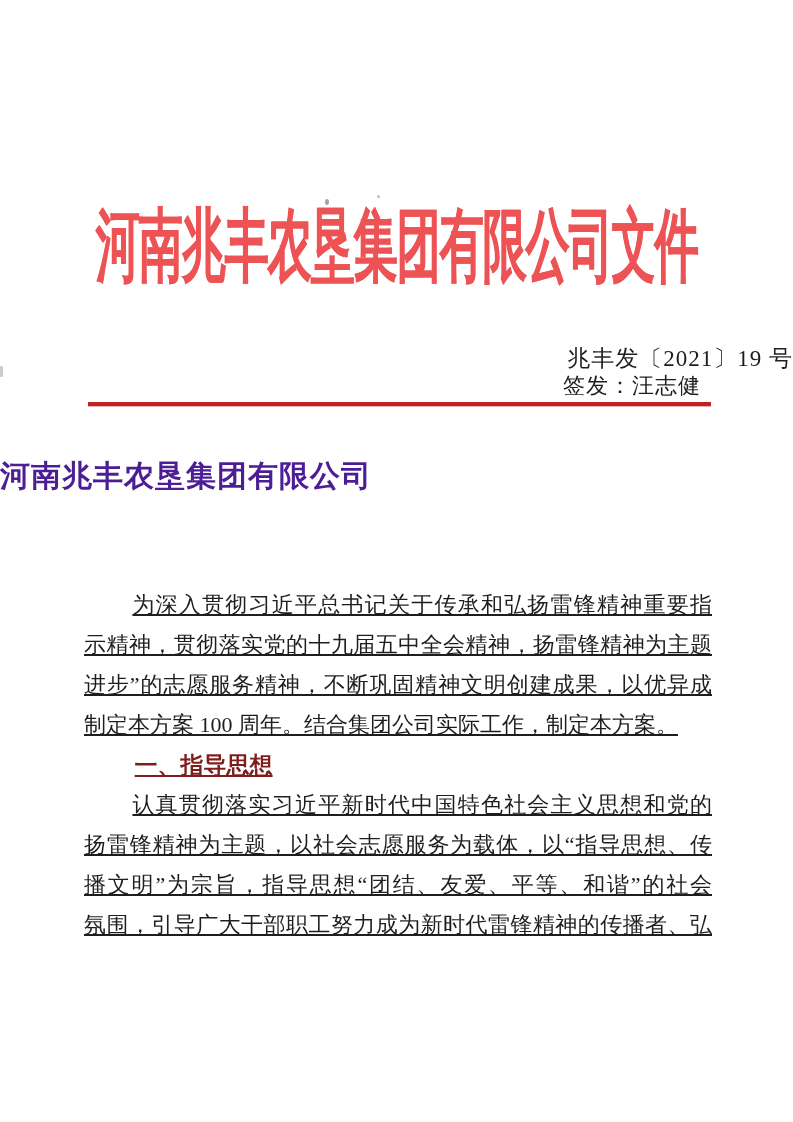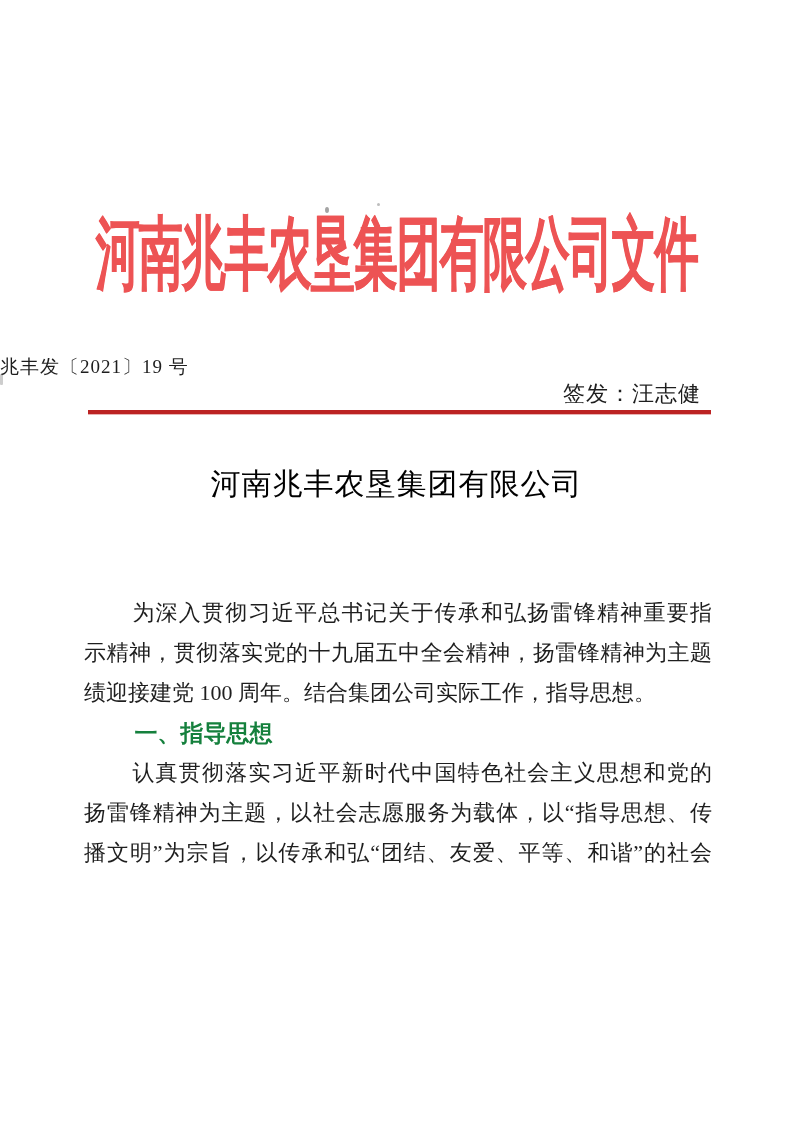"河南兆丰农垦集团有限公司文件" .page { margin: 16px auto -> 8px auto }
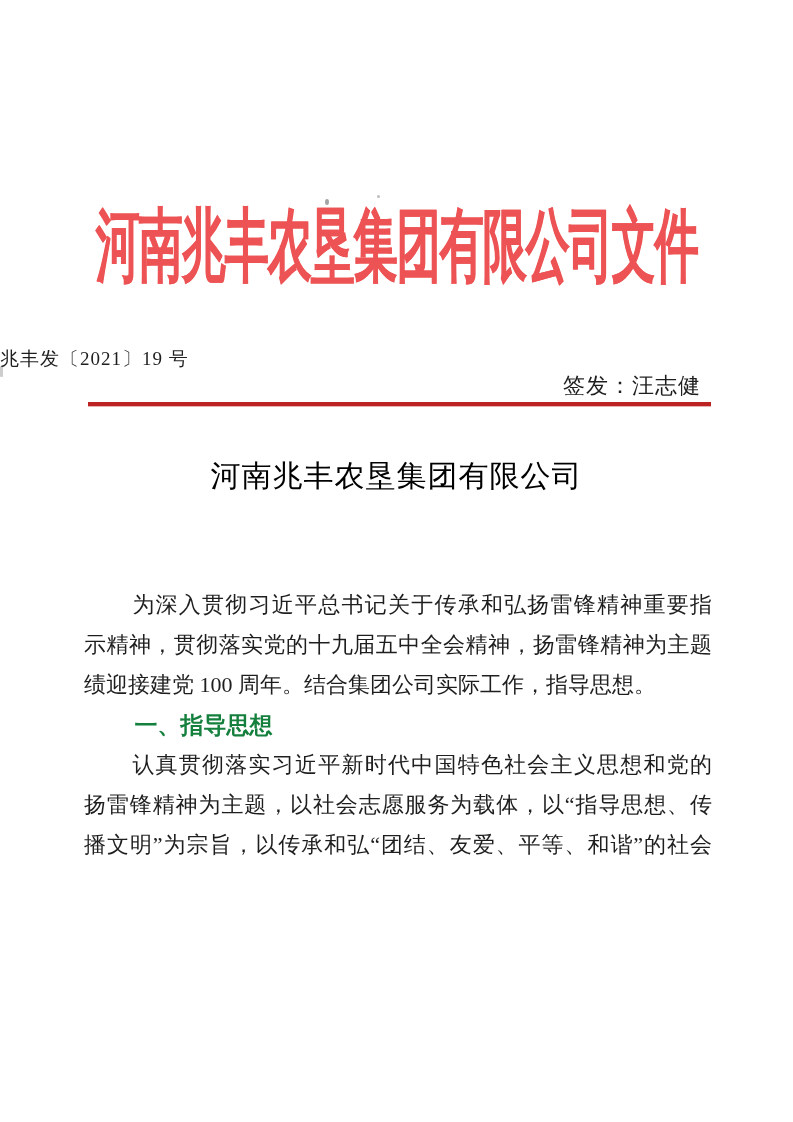"兆丰发〔2021〕19 号" .doc-number { font-size: 19px -> 23px; text-align: left -> right }
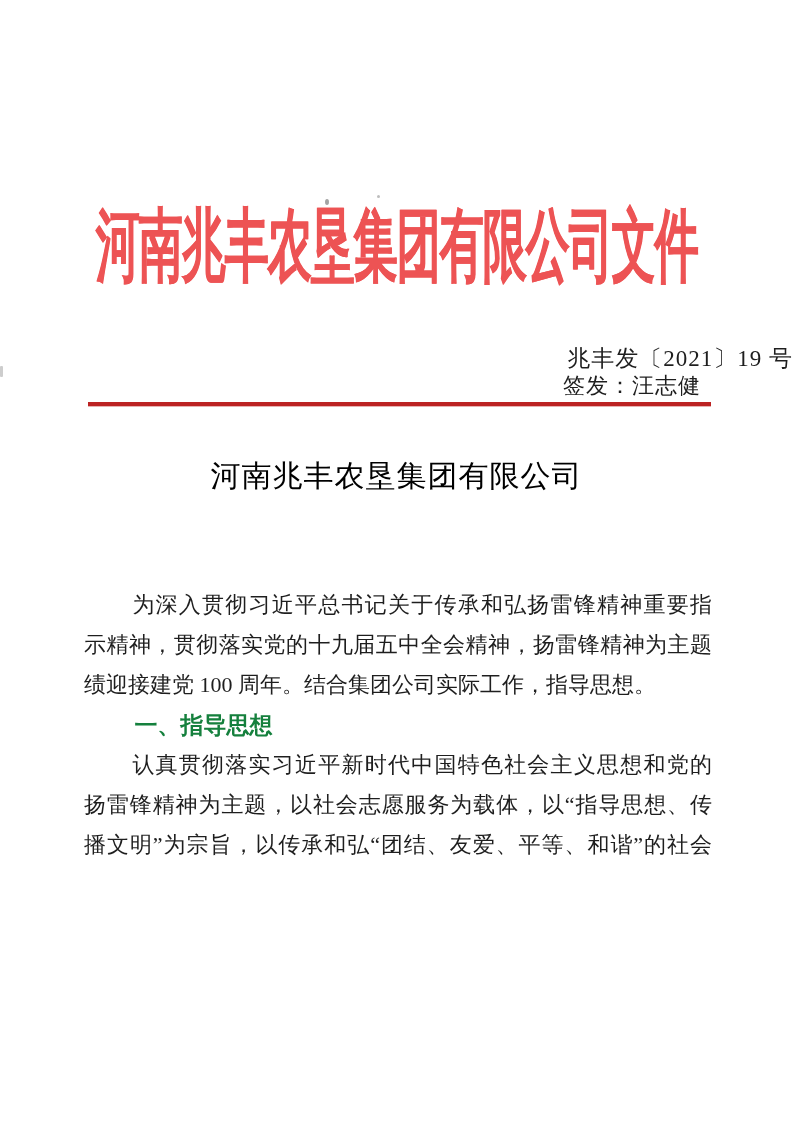"河南兆丰农垦集团有限公司" .doc-title { color: #000000 -> #4c1d95; font-weight: normal -> bold; text-align: center -> left }
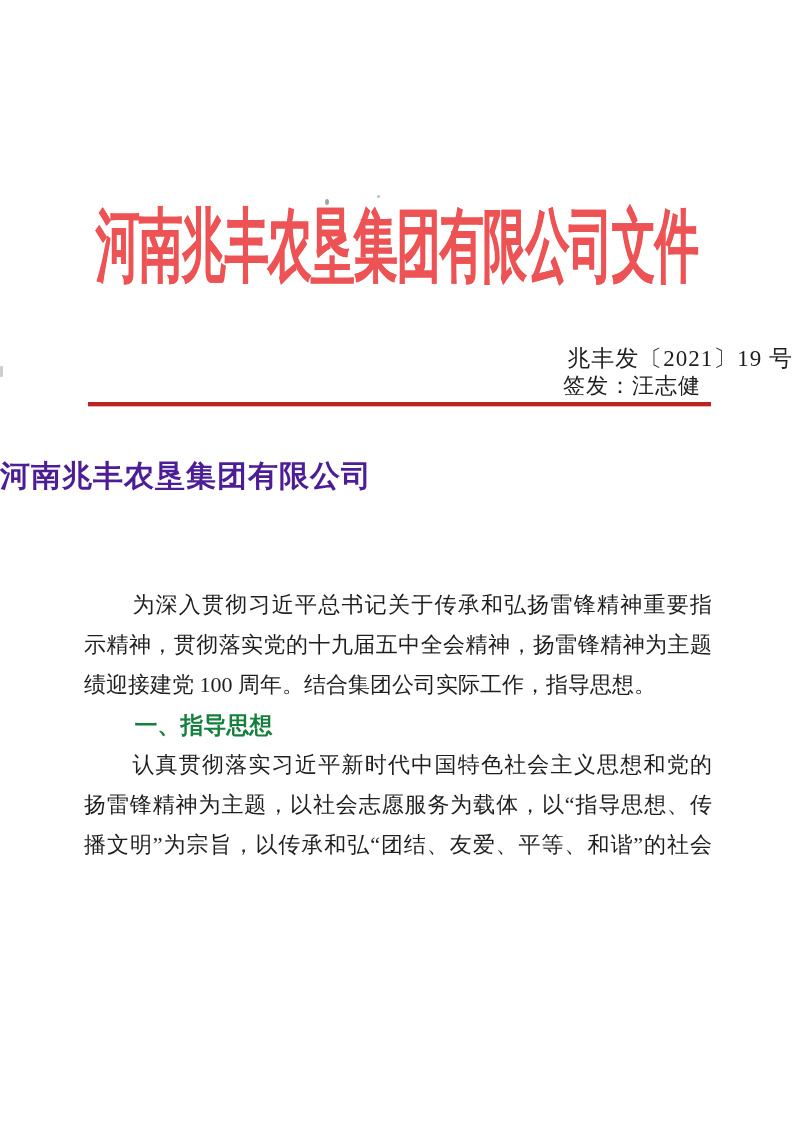"为深入贯彻习近平总书记关于传承和弘扬雷锋精神重要指" .body-line { text-decoration: none -> underline }
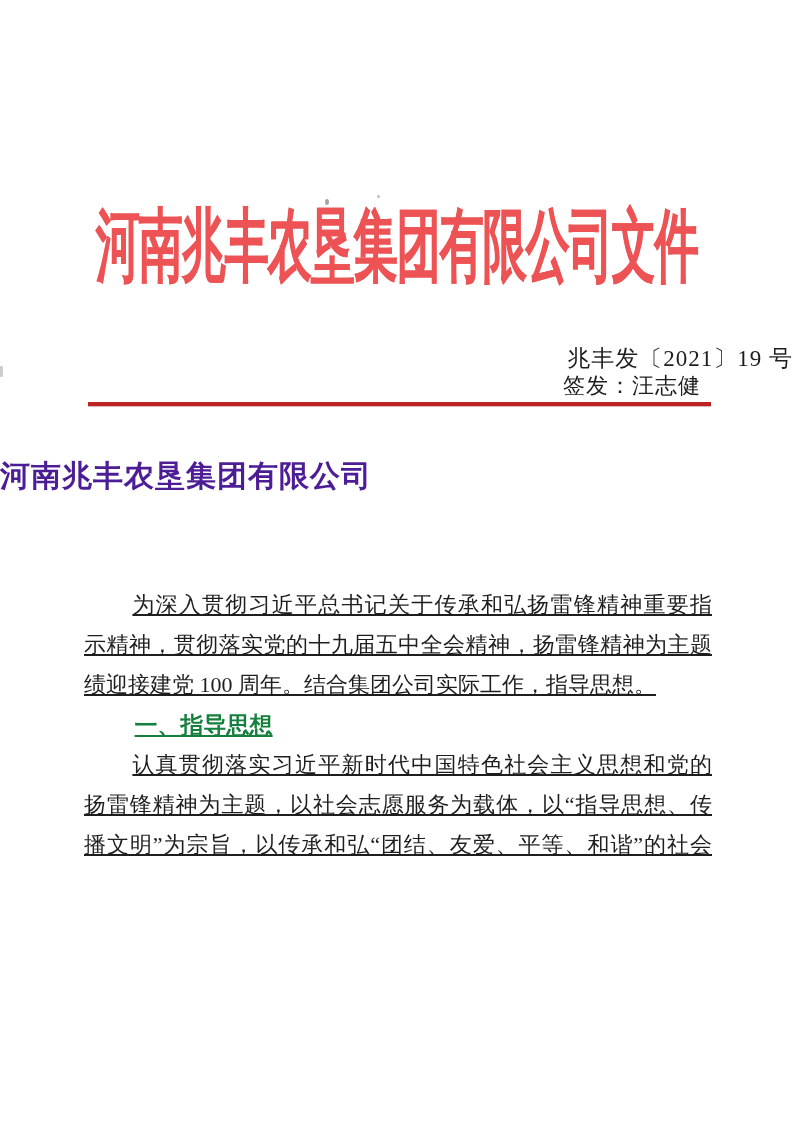"进步”的志愿服务精神，不断巩固精神文明创建成果，以优异成" p.body-line { html: none -> <p>进步”的志愿服务精神，不断巩固精神文明创建成果，以优异成</p> }
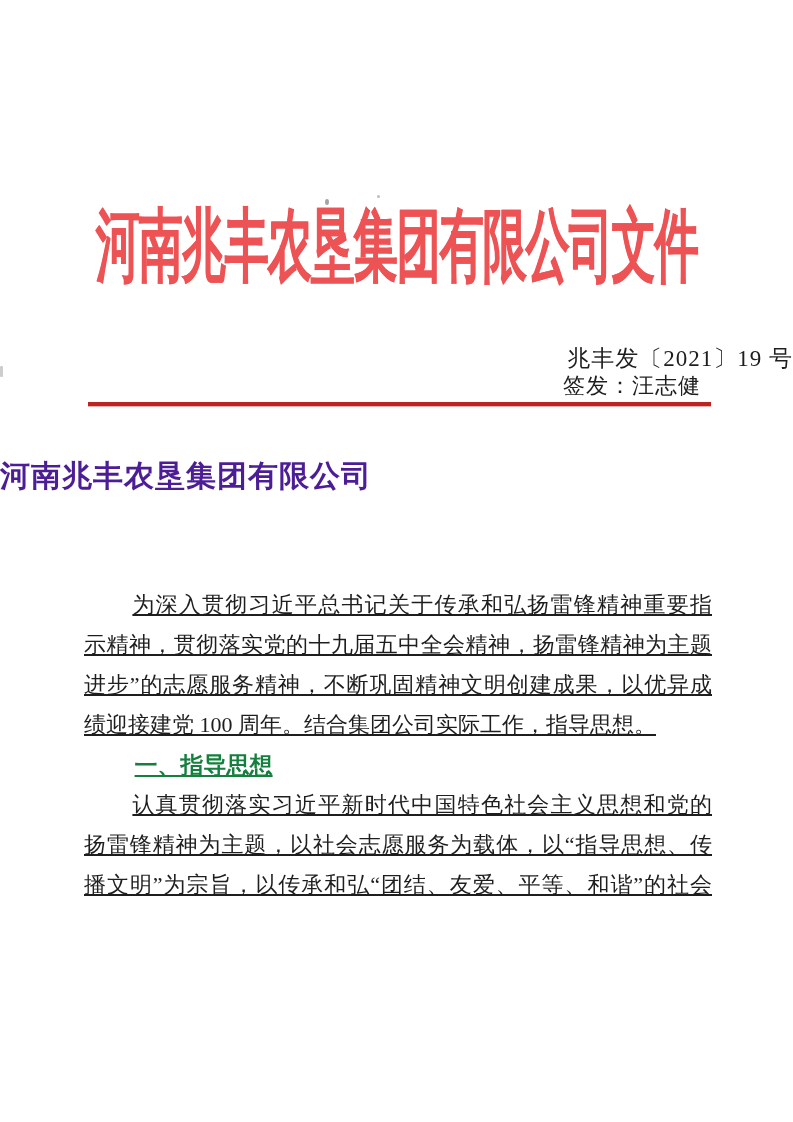"绩迎接建党 100 周年。结合集团公司实际工作，指导思想。" p.body-line { text: 绩迎接建党 100 周年。结合集团公司实际工作，指导思想 -> 制定本方案 100 周年。结合集团公司实际工作，制定本方案 }
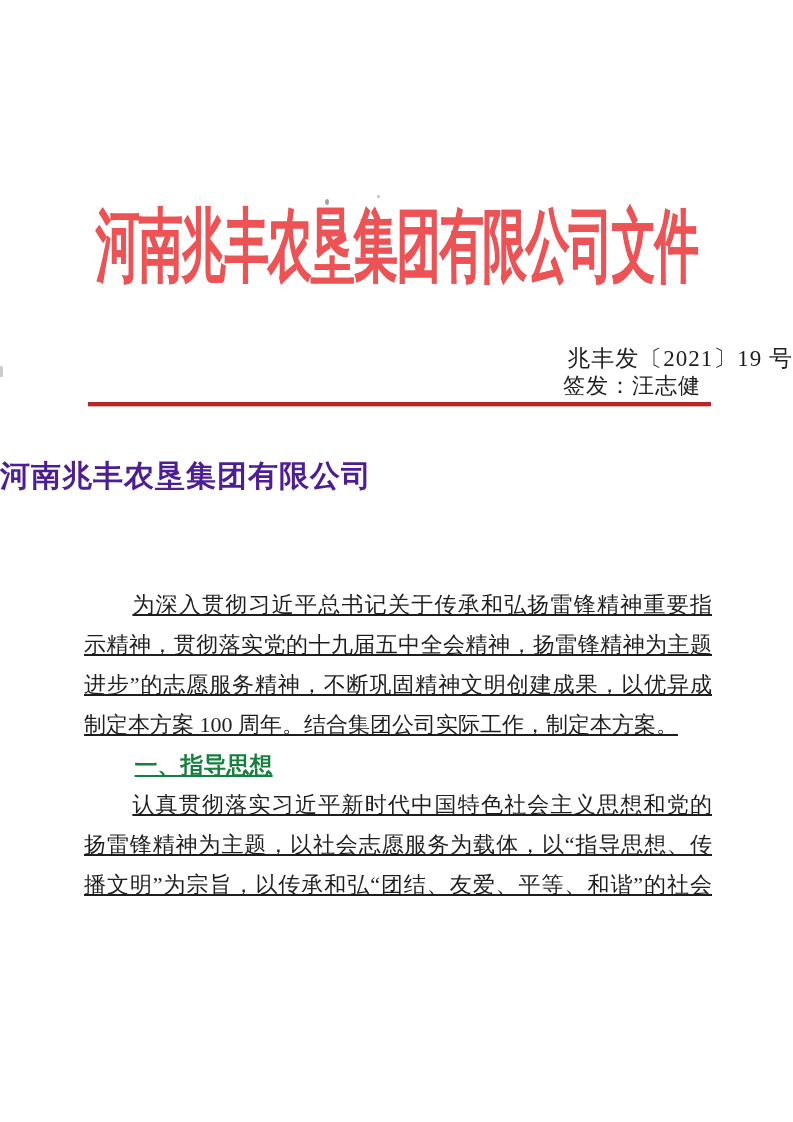"一、指导思想" .body-line.heading { color: #15803d -> #7f1d1d }
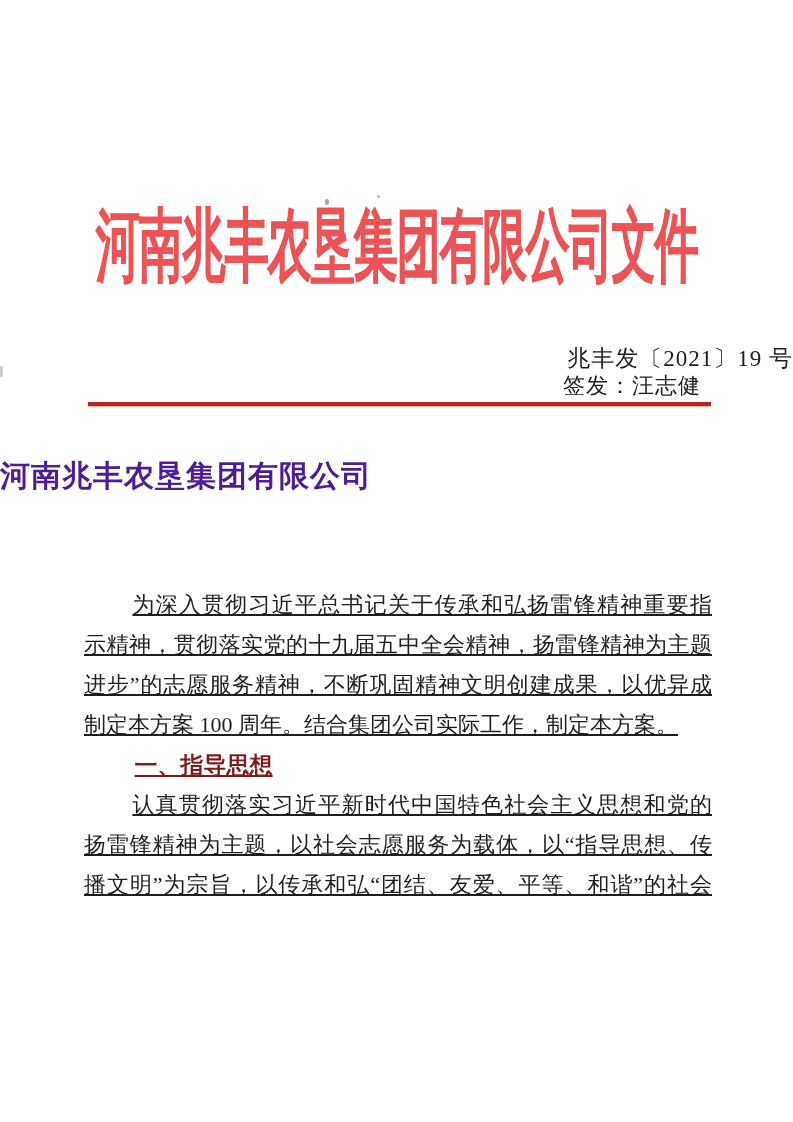"播文明”为宗旨，以传承和弘“团结、友爱、平等、和谐”的社会" p.body-line { text: 以传承和弘 -> 指导思想 }
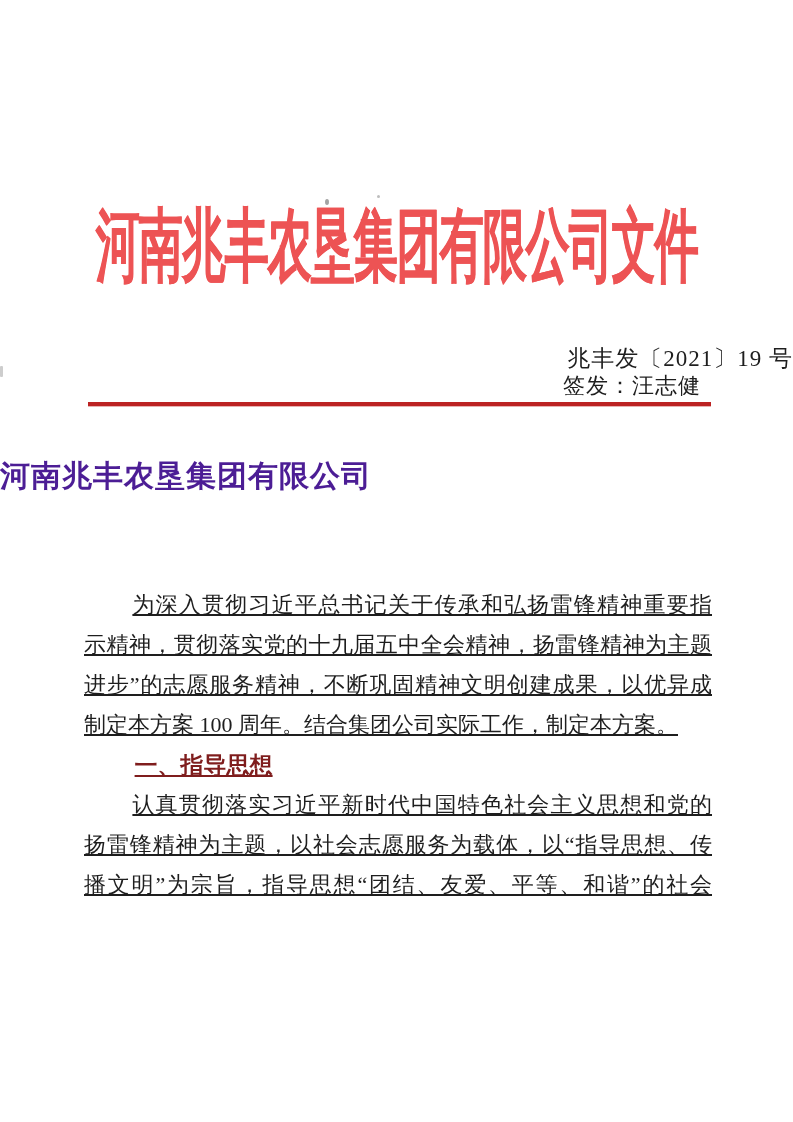"氛围，引导广大干部职工努力成为新时代雷锋精神的传播者、弘" p.body-line { html: none -> <p>氛围，引导广大干部职工努力成为新时代雷锋精神的传播者、弘</p> }
